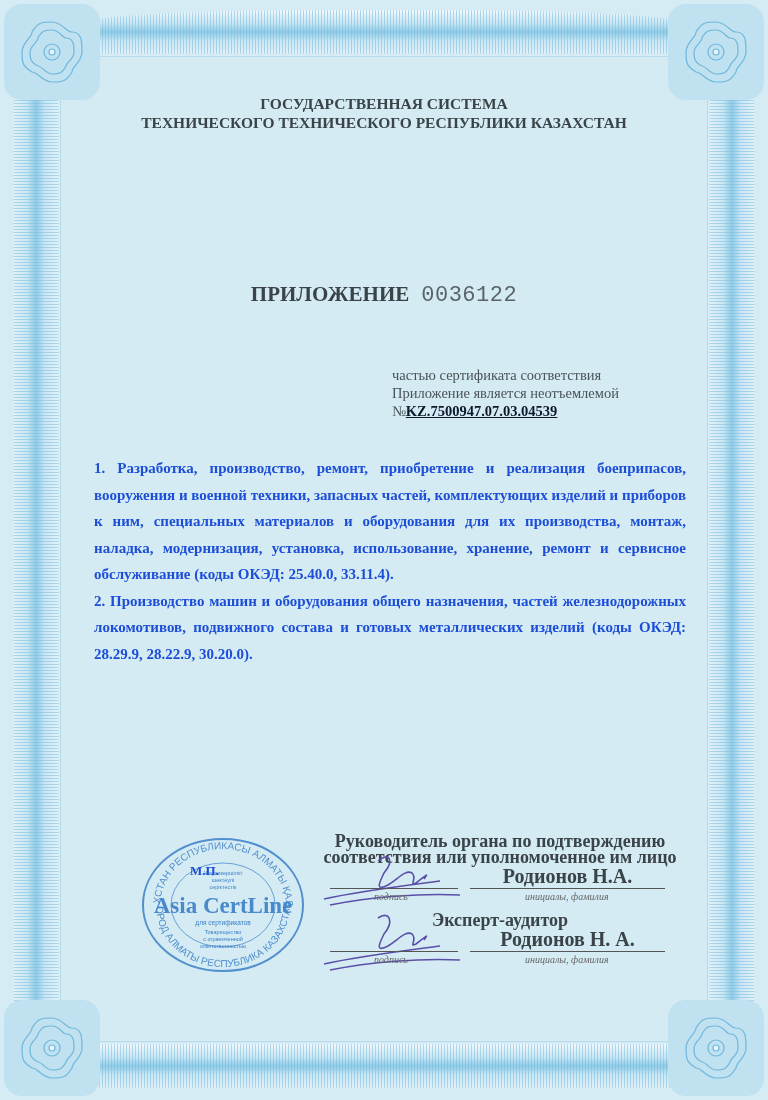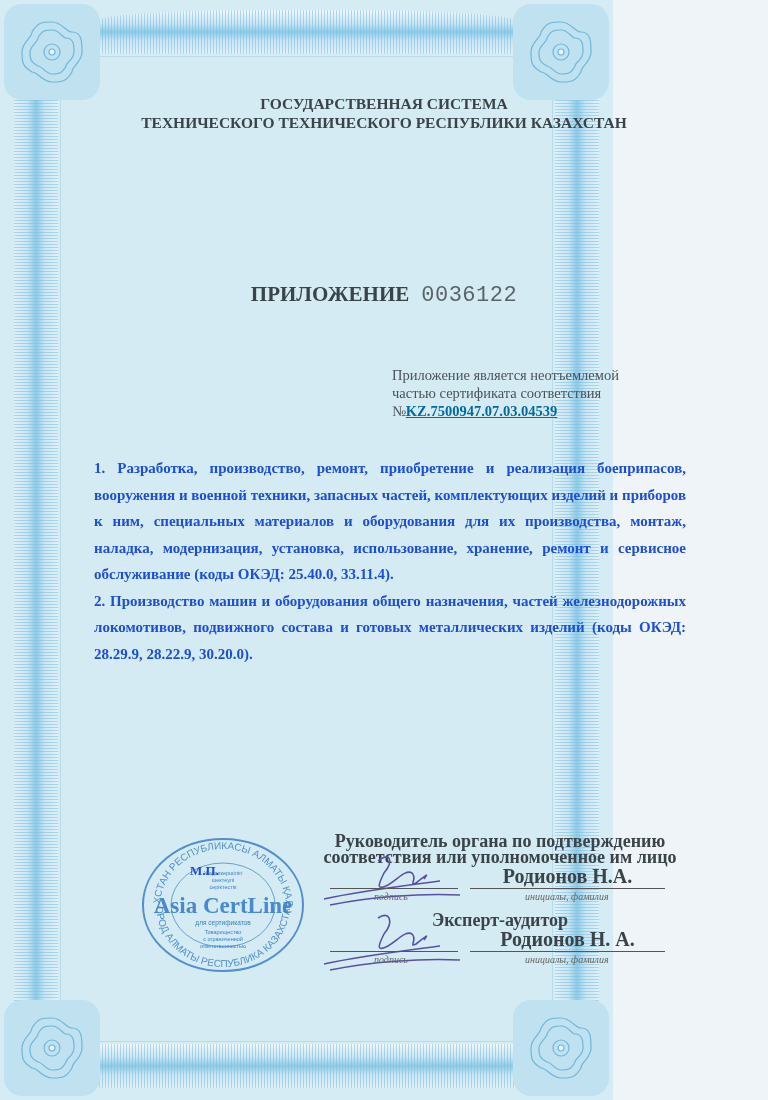"ГОСУДАРСТВЕННАЯ СИСТЕМА" .page { width: 613px -> 768px }
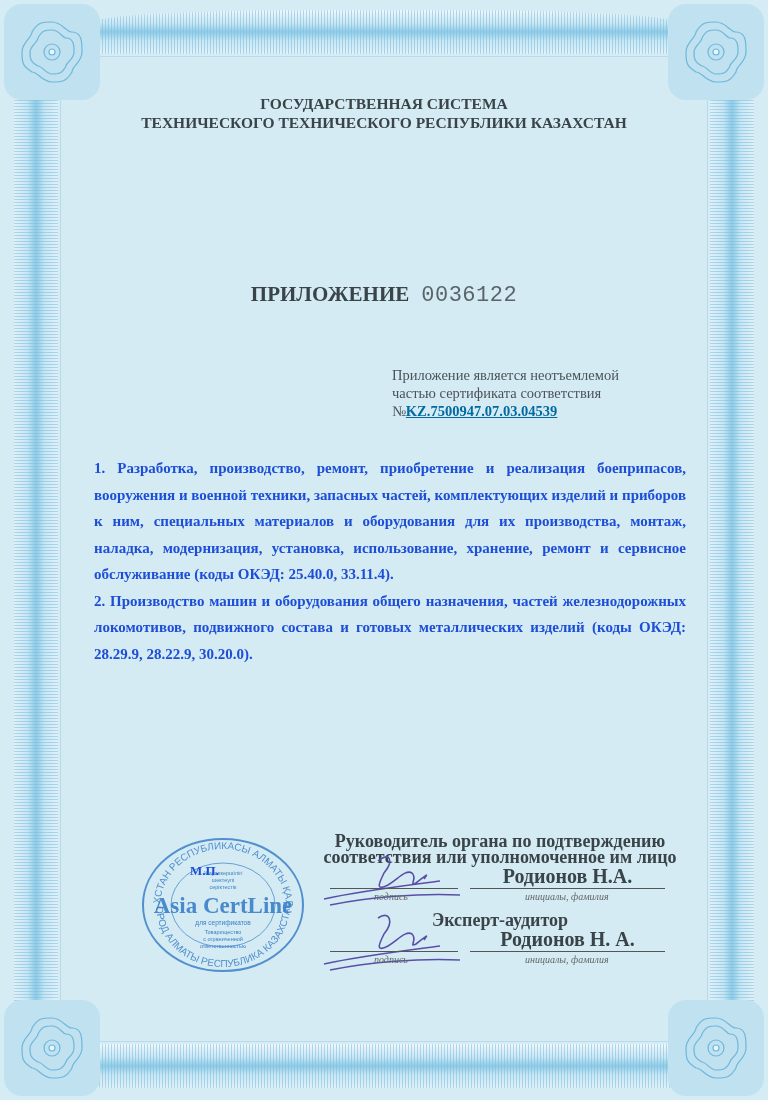"Приложение является неотъемлемой" div { order: before "частью сертификата соответствия" -> after "частью сертификата соответствия" }
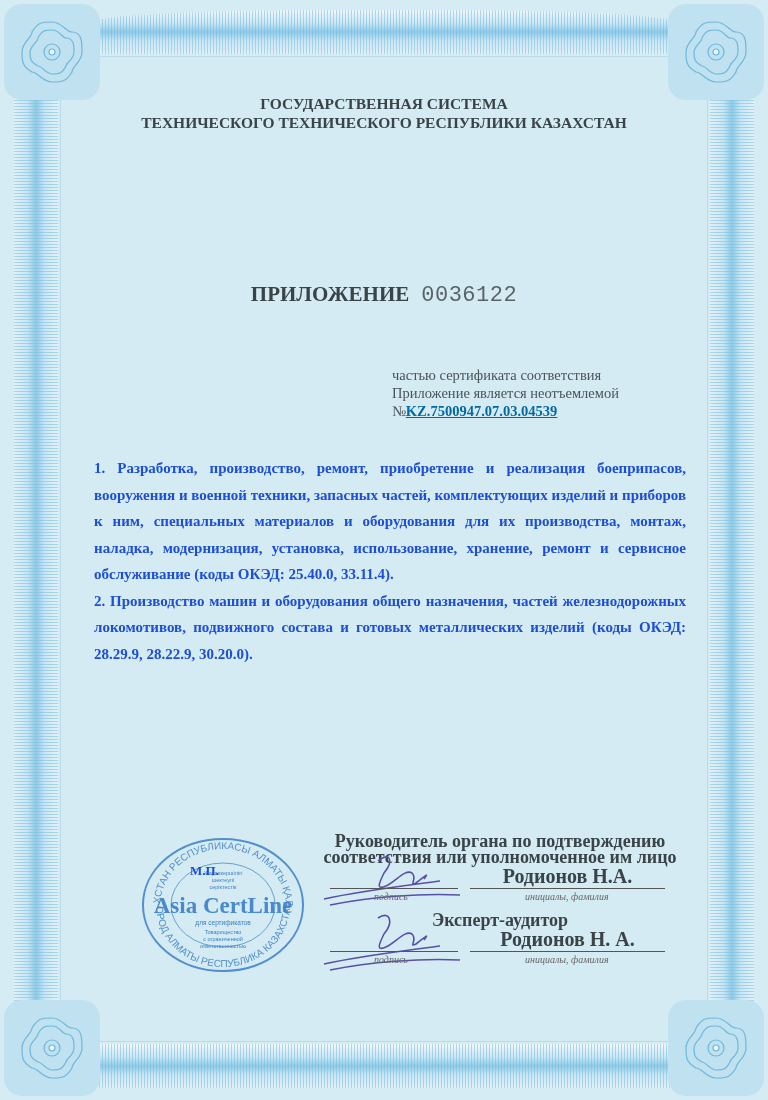"KZ.7500947.07.03.04539" .annex-note .cert-no { color: #0369a1 -> #0f172a }
